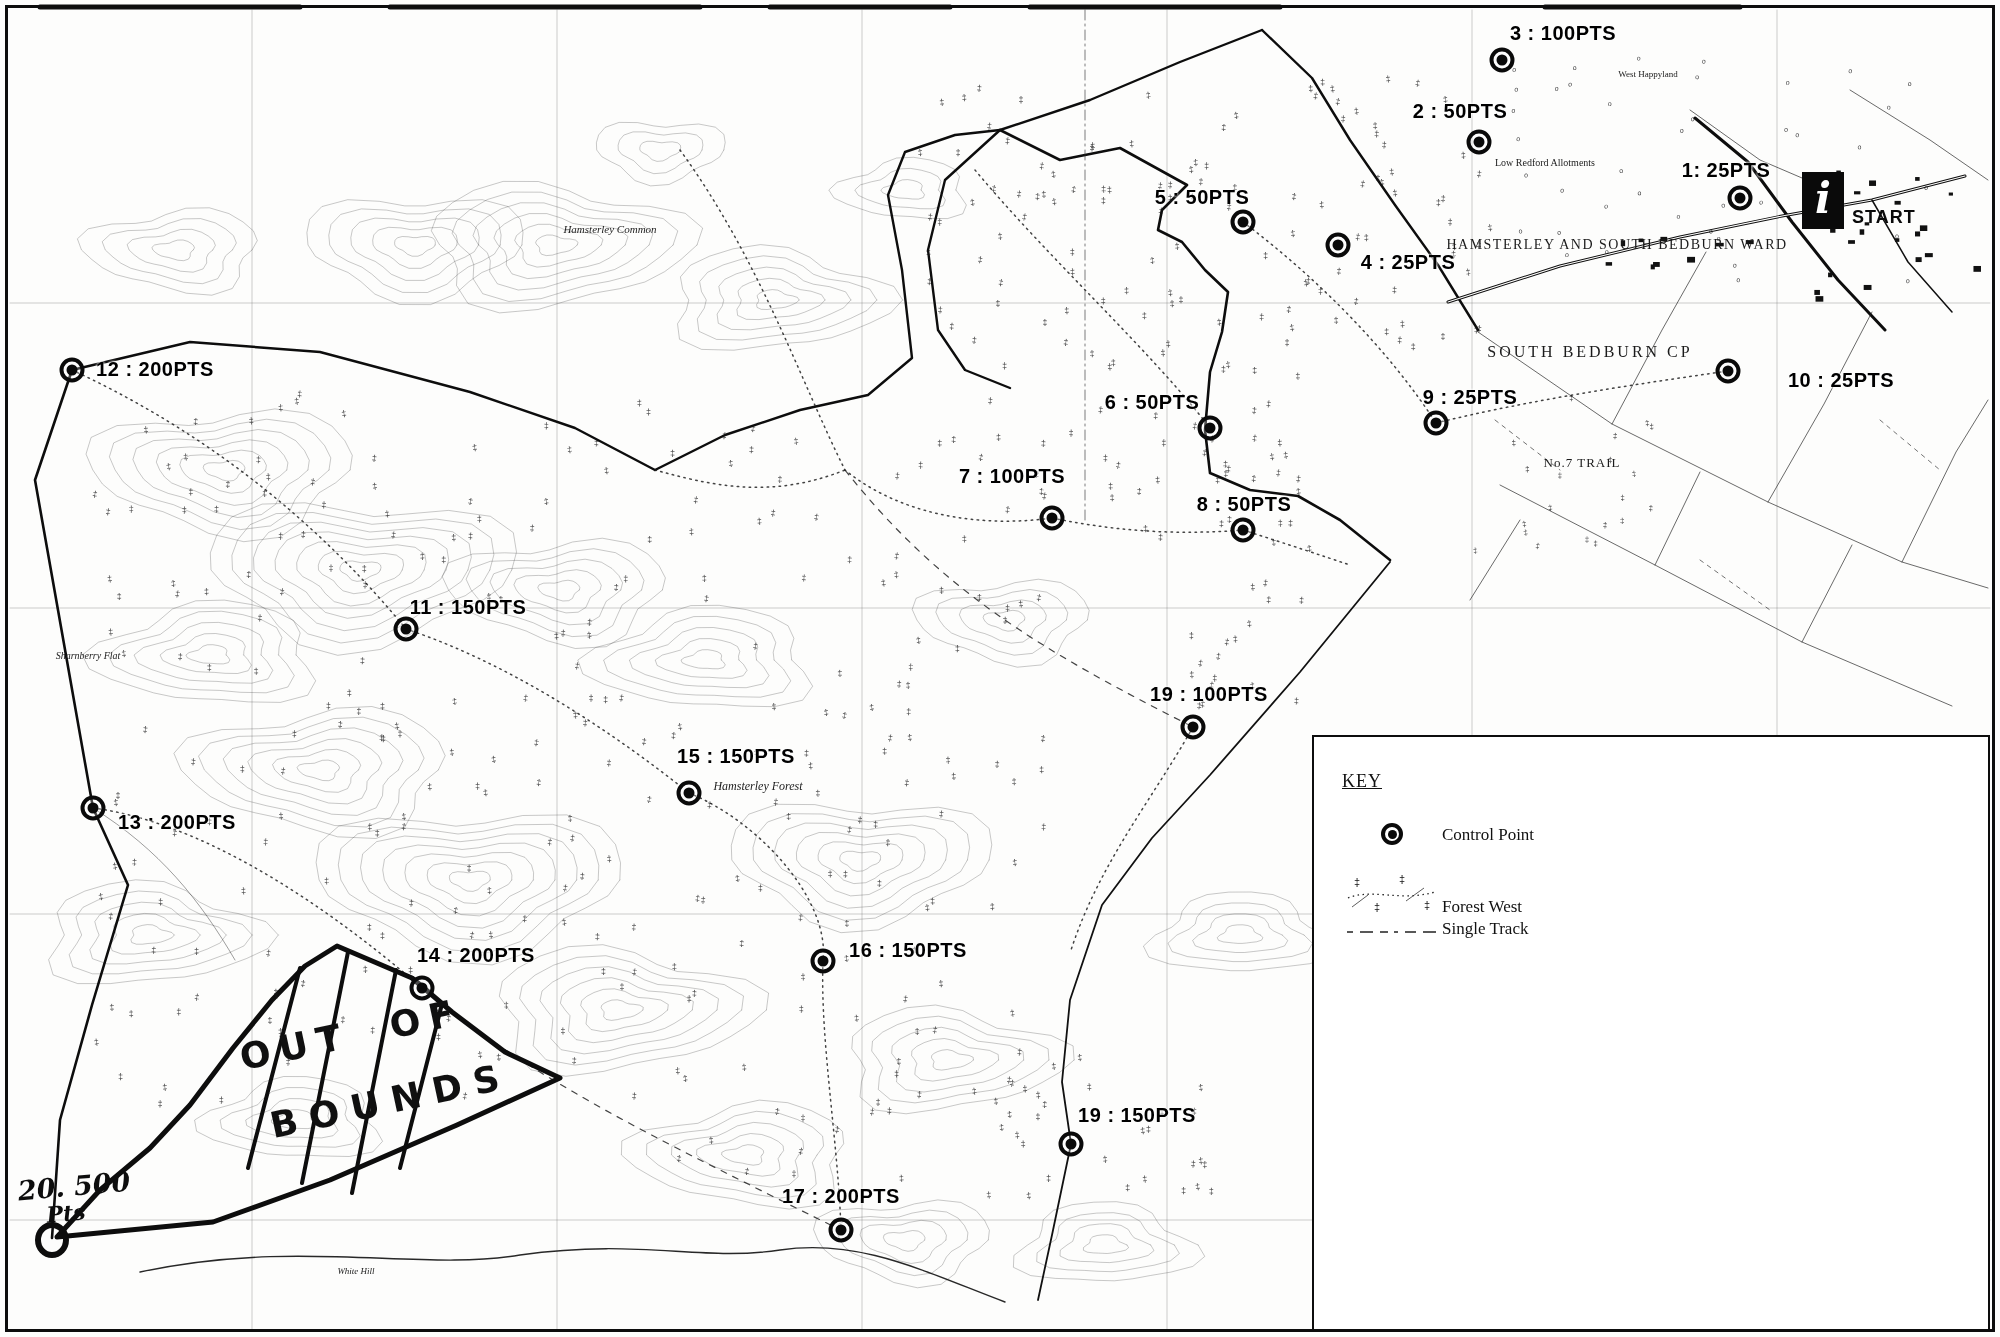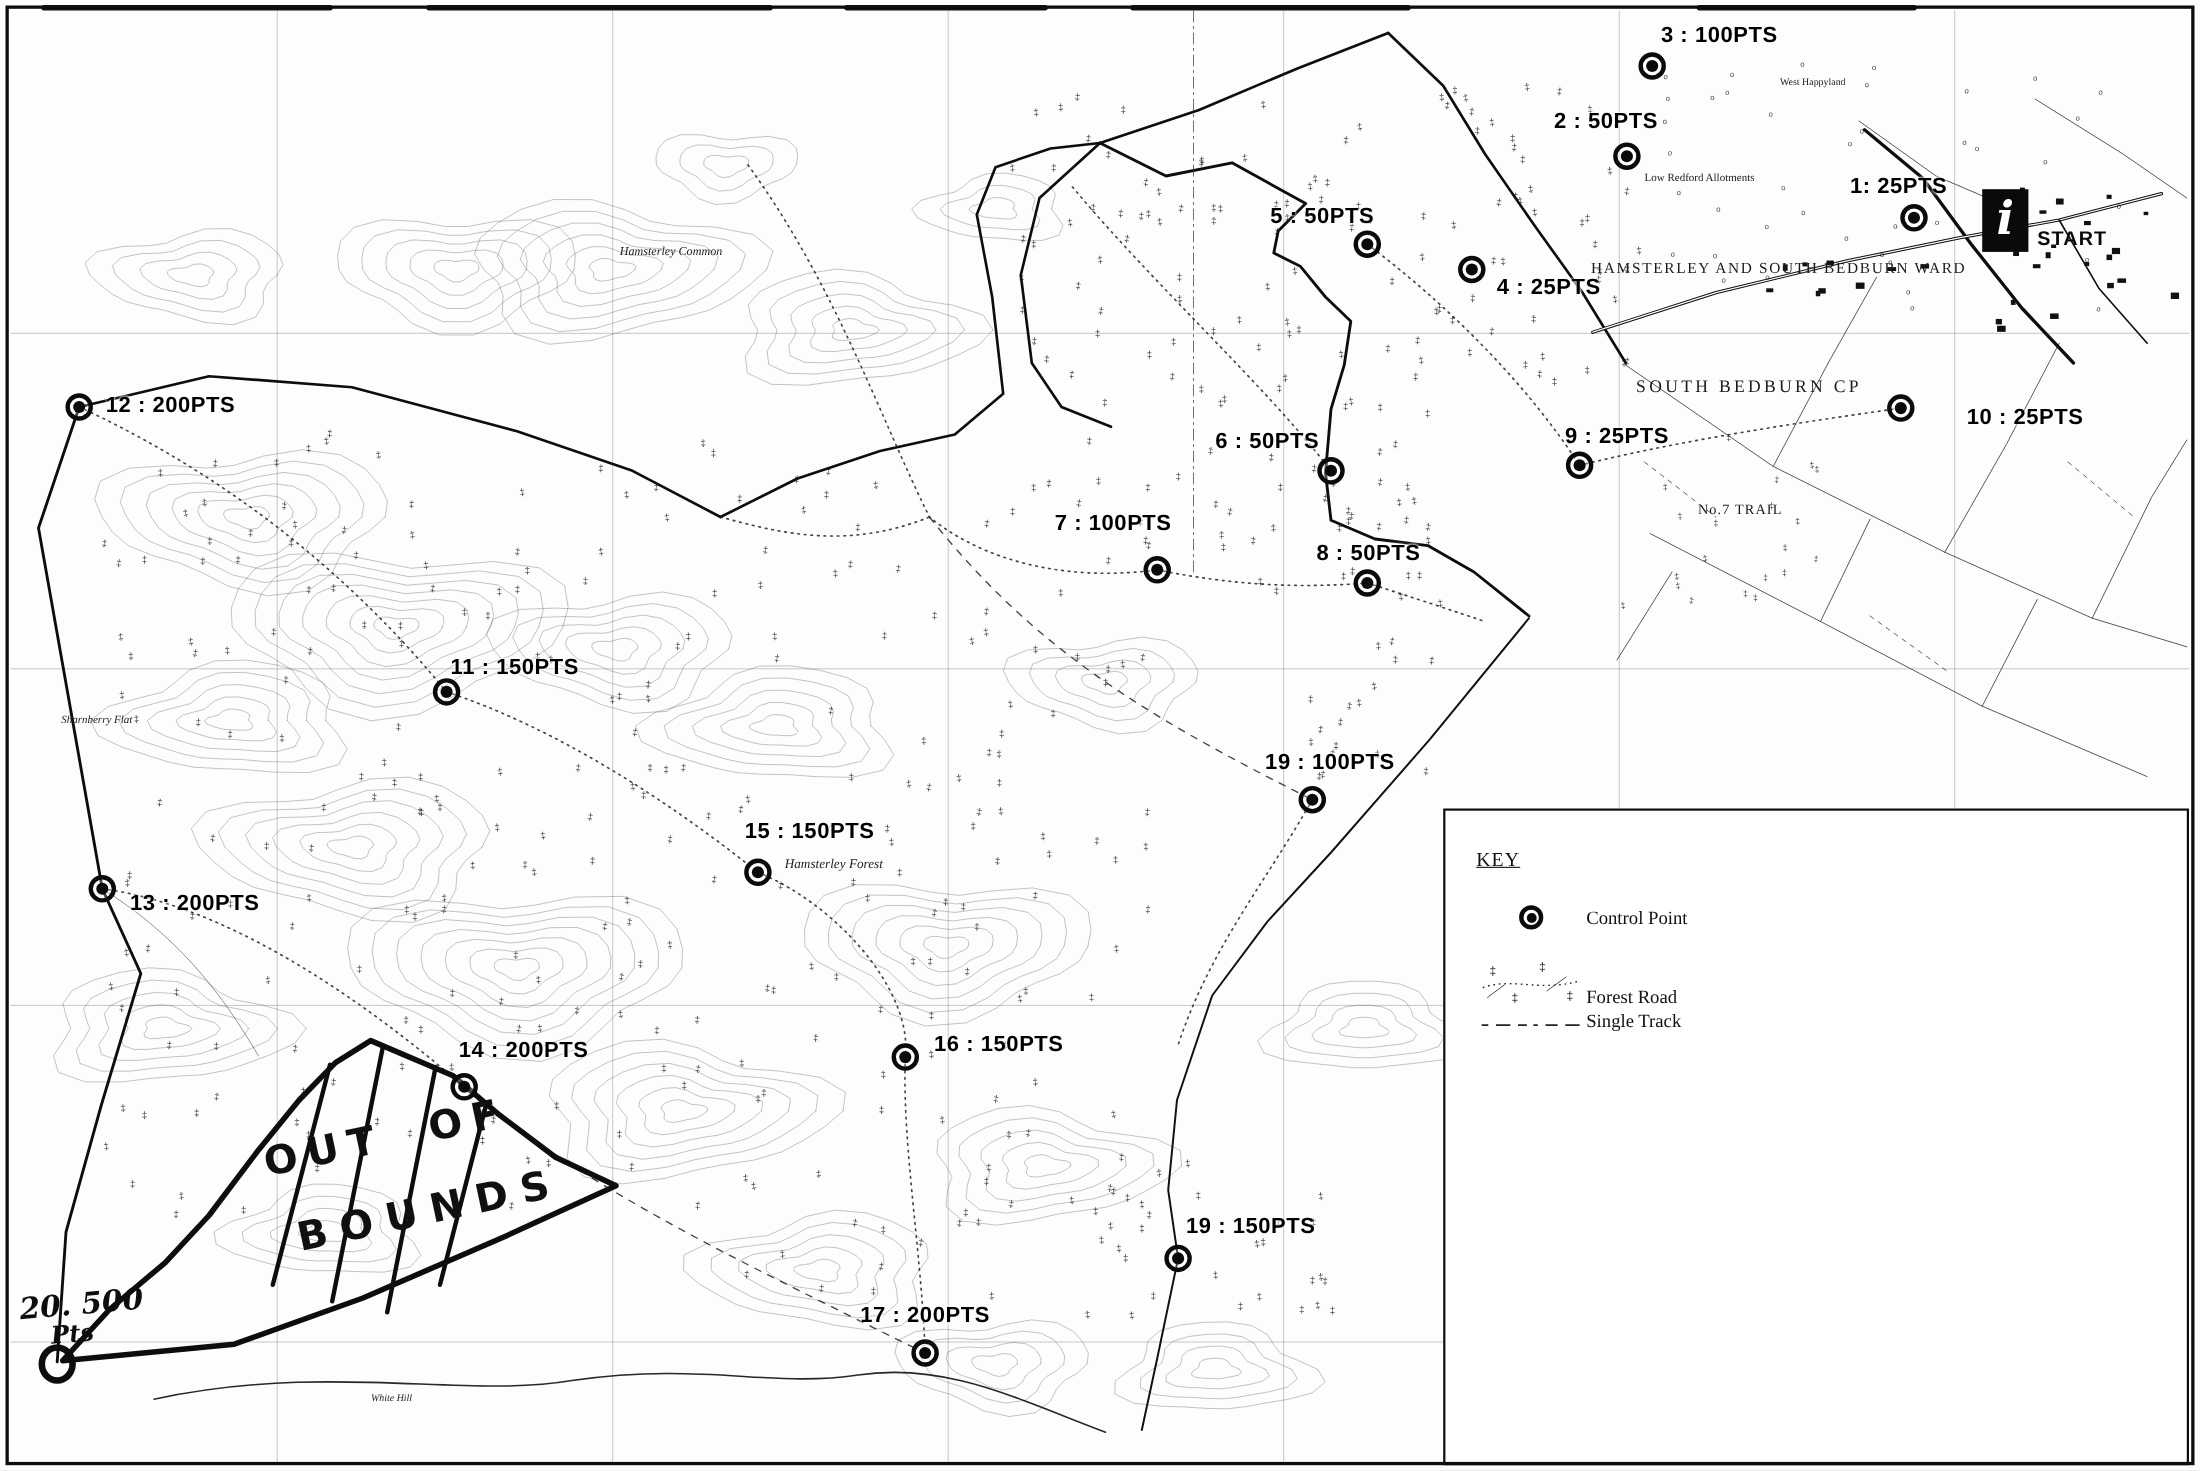"Forest Road" span.key-item-label { text: Road -> West }
